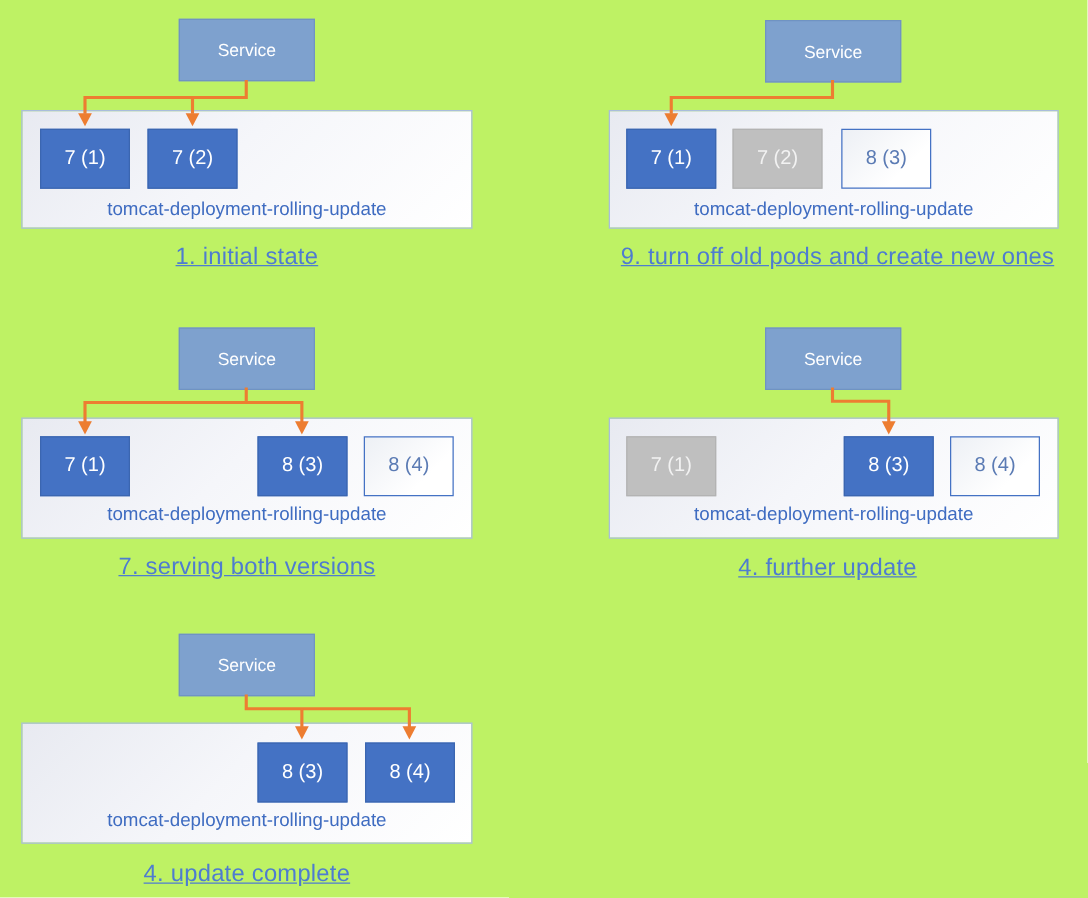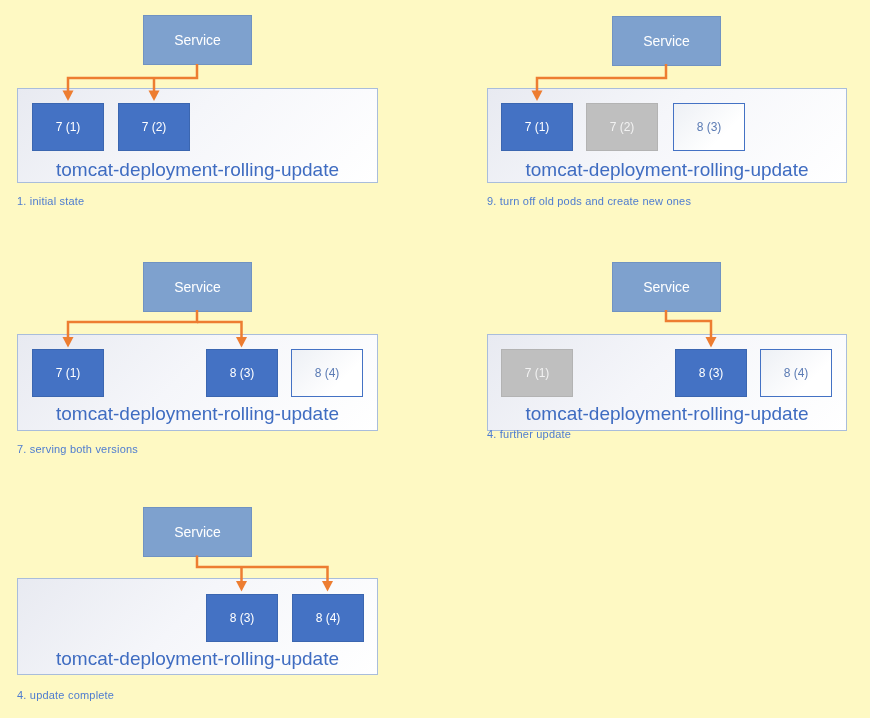"Service" .canvas { background: #fef9c3 -> #bef264 }
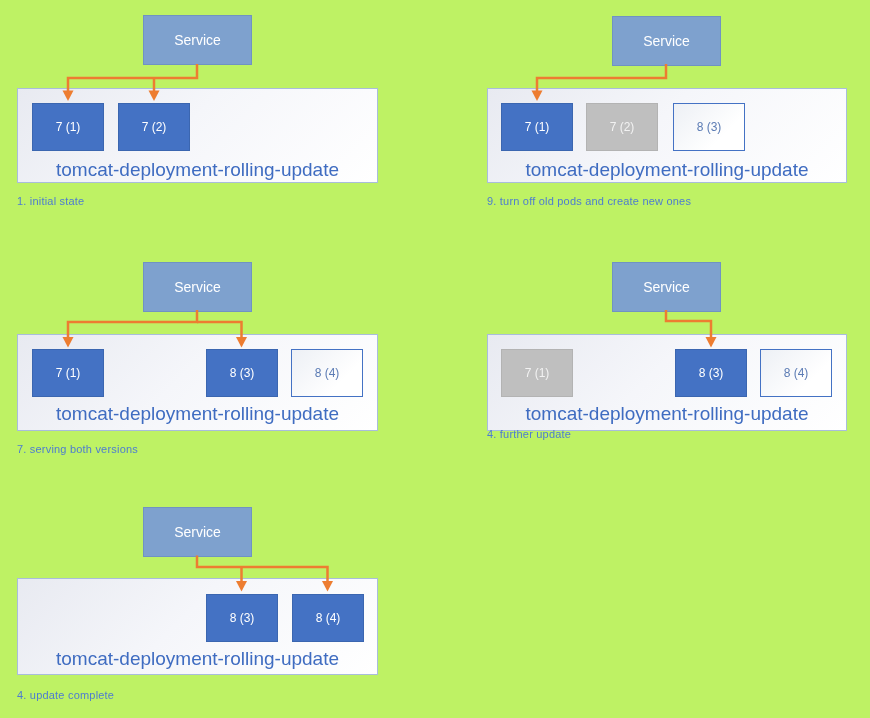"7 (1)" .pod { font-size: 12px -> 16px }
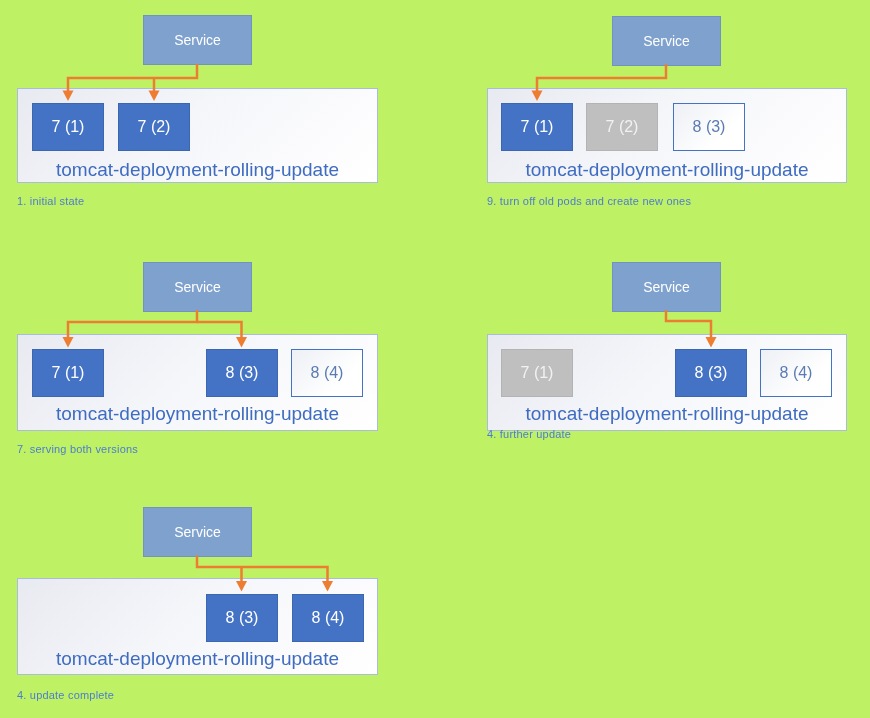"tomcat-deployment-rolling-update" .deploy-label { font-size: 19px -> 15px }
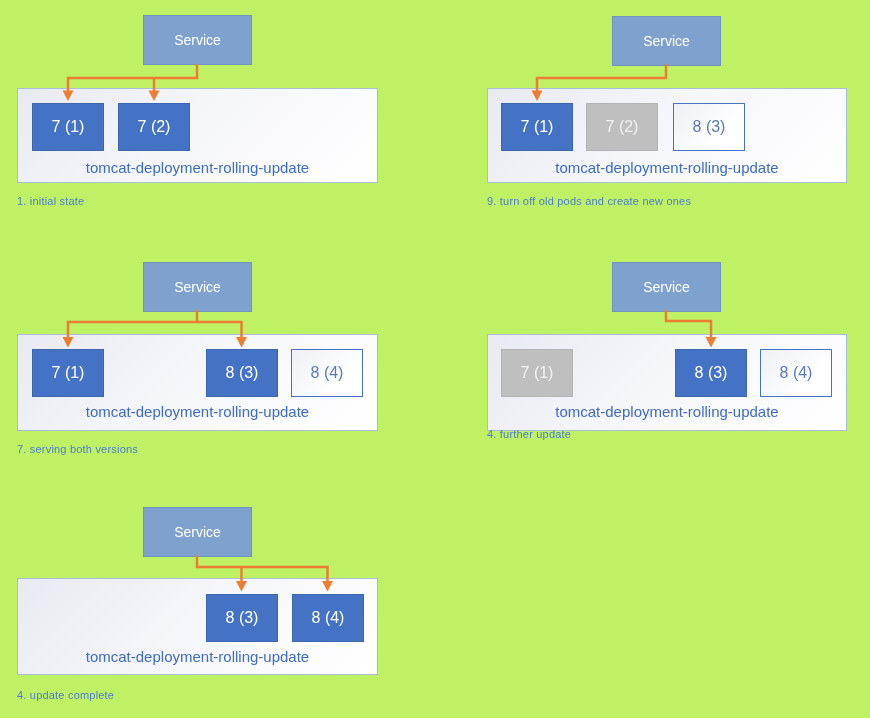"1. initial state" .caption { font-size: 11px -> 19px; text-align: none -> center; text-decoration: none -> underline }
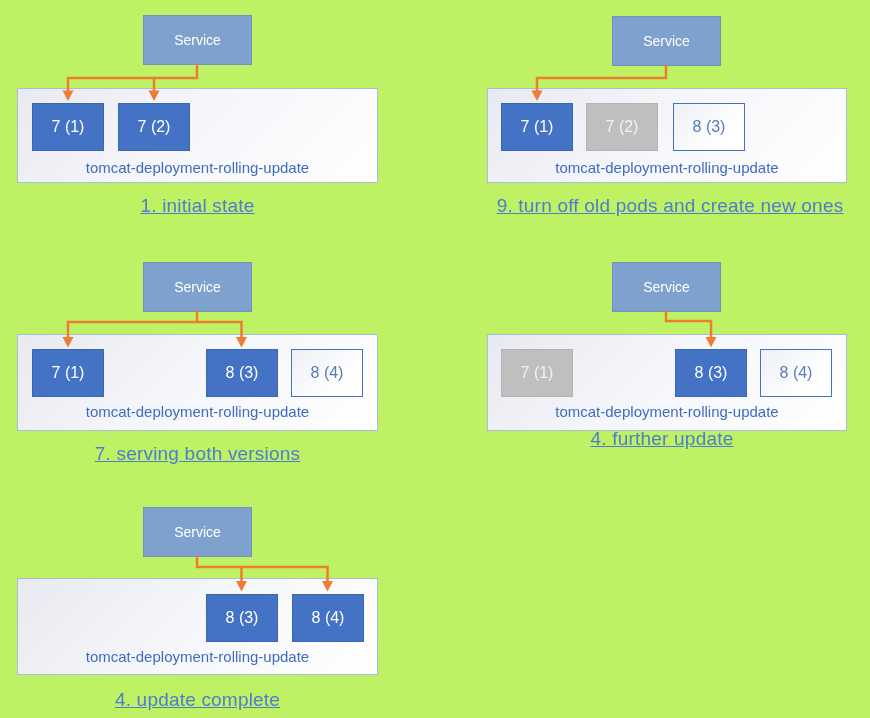"4. further update" div.caption { top: 428px -> 444px }
